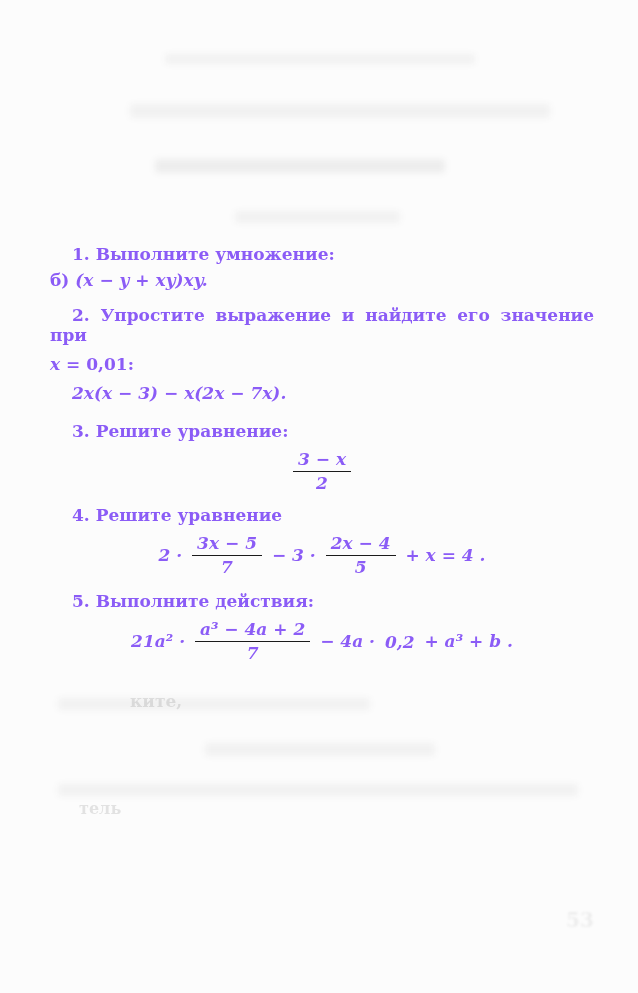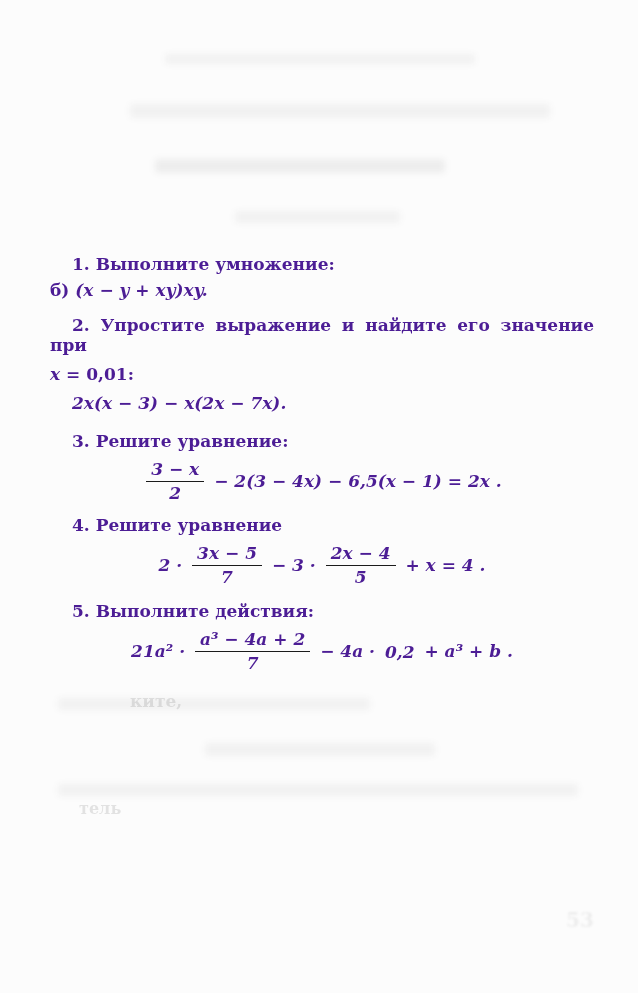"1. Выполните умножение:" .content { color: #4c1d95 -> #8b5cf6; top: 254px -> 244px }
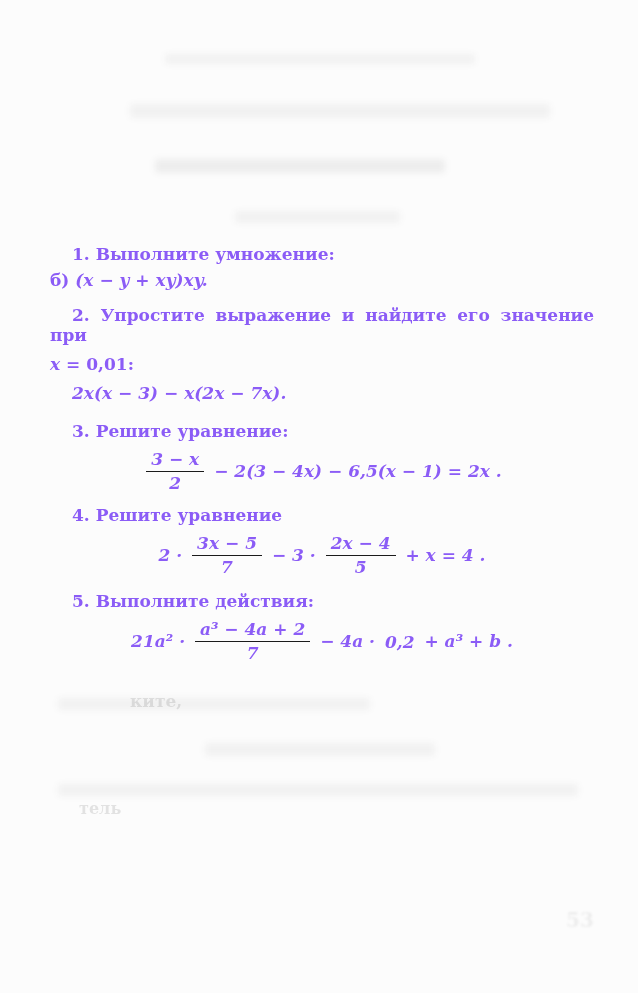"− 2(3 − 4x) −" span.mtxt { html: <span> − 2(3 − 4x) − 6,5(x − 1) = 2x .</span> -> none }
